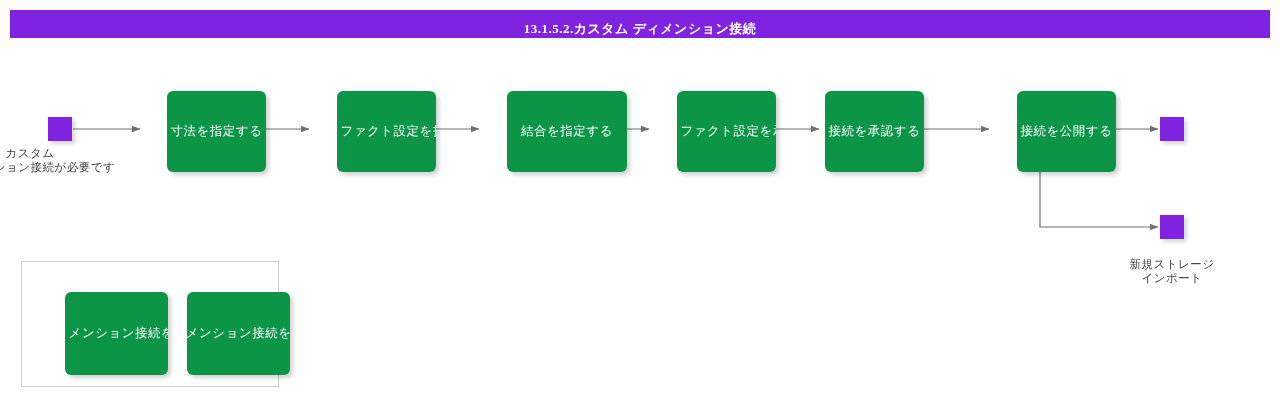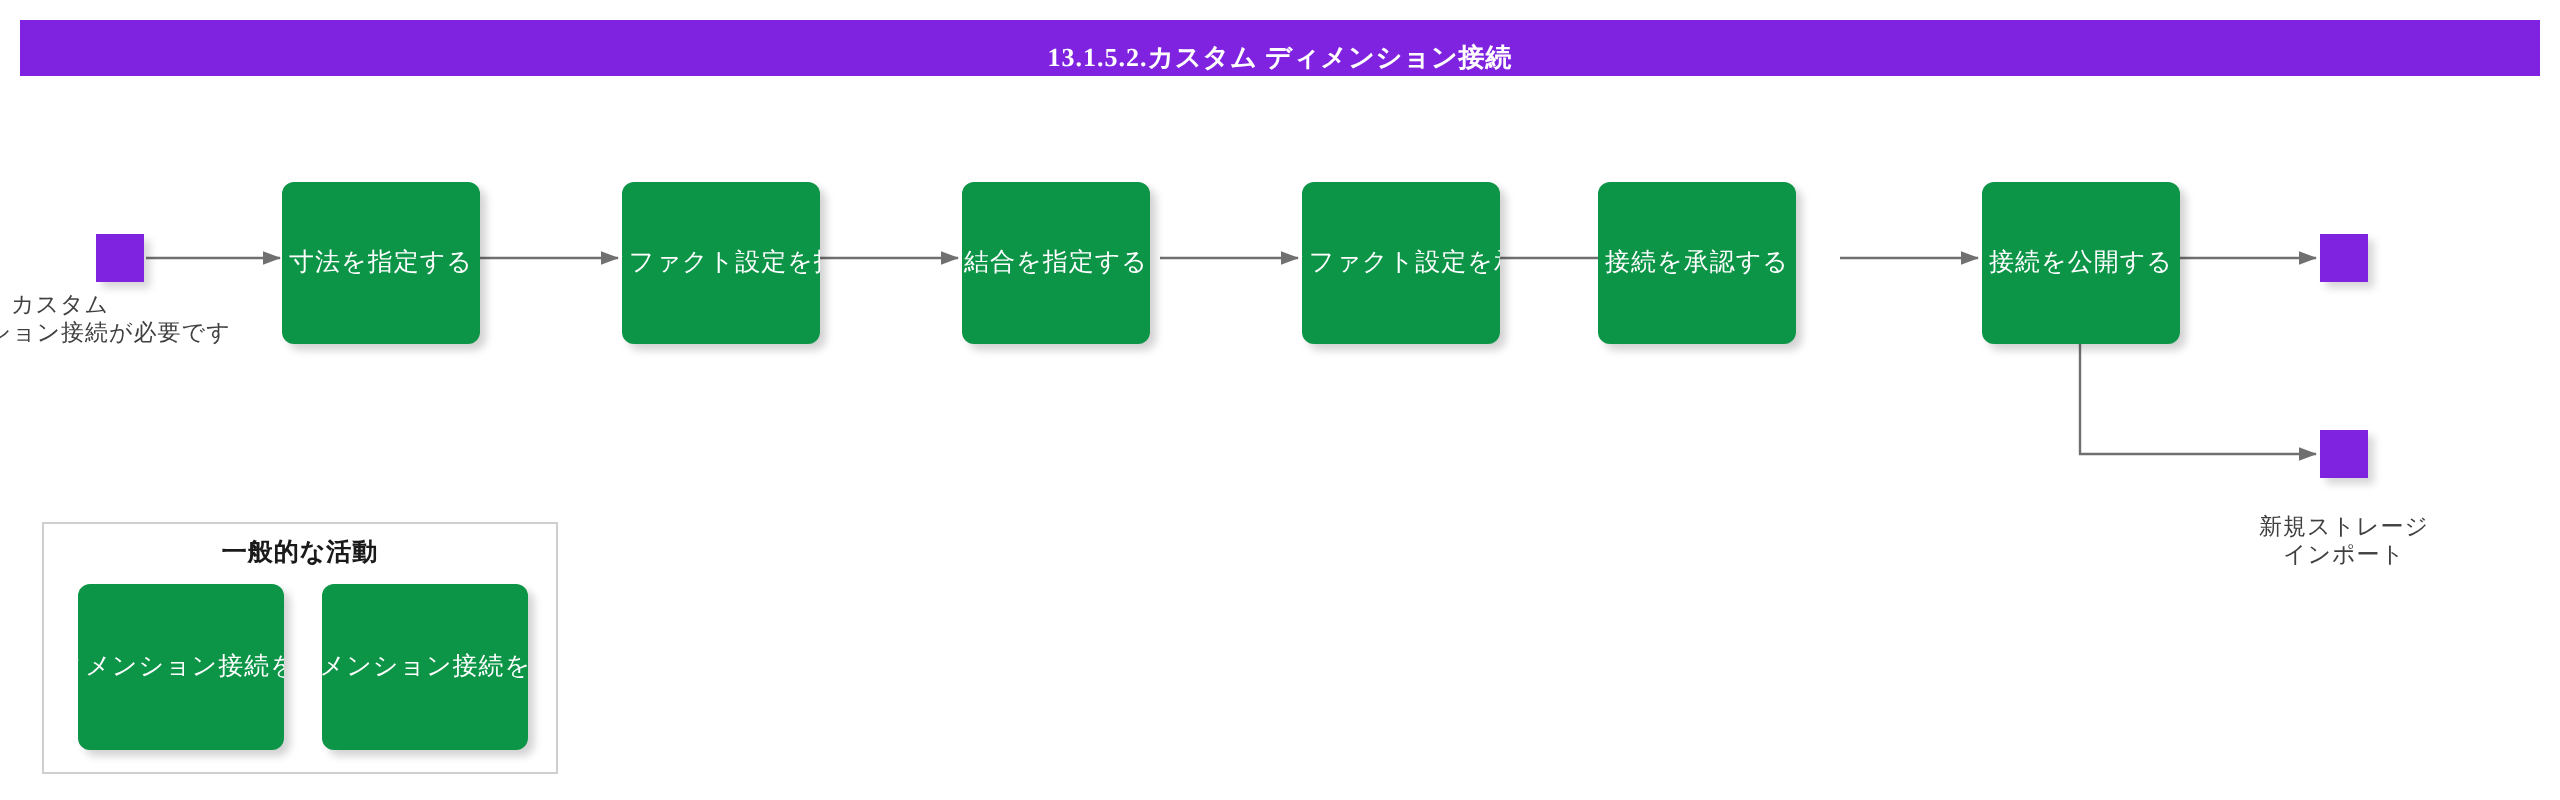"寸法を指定する" .proc-box { margin-left: none -> 26px }
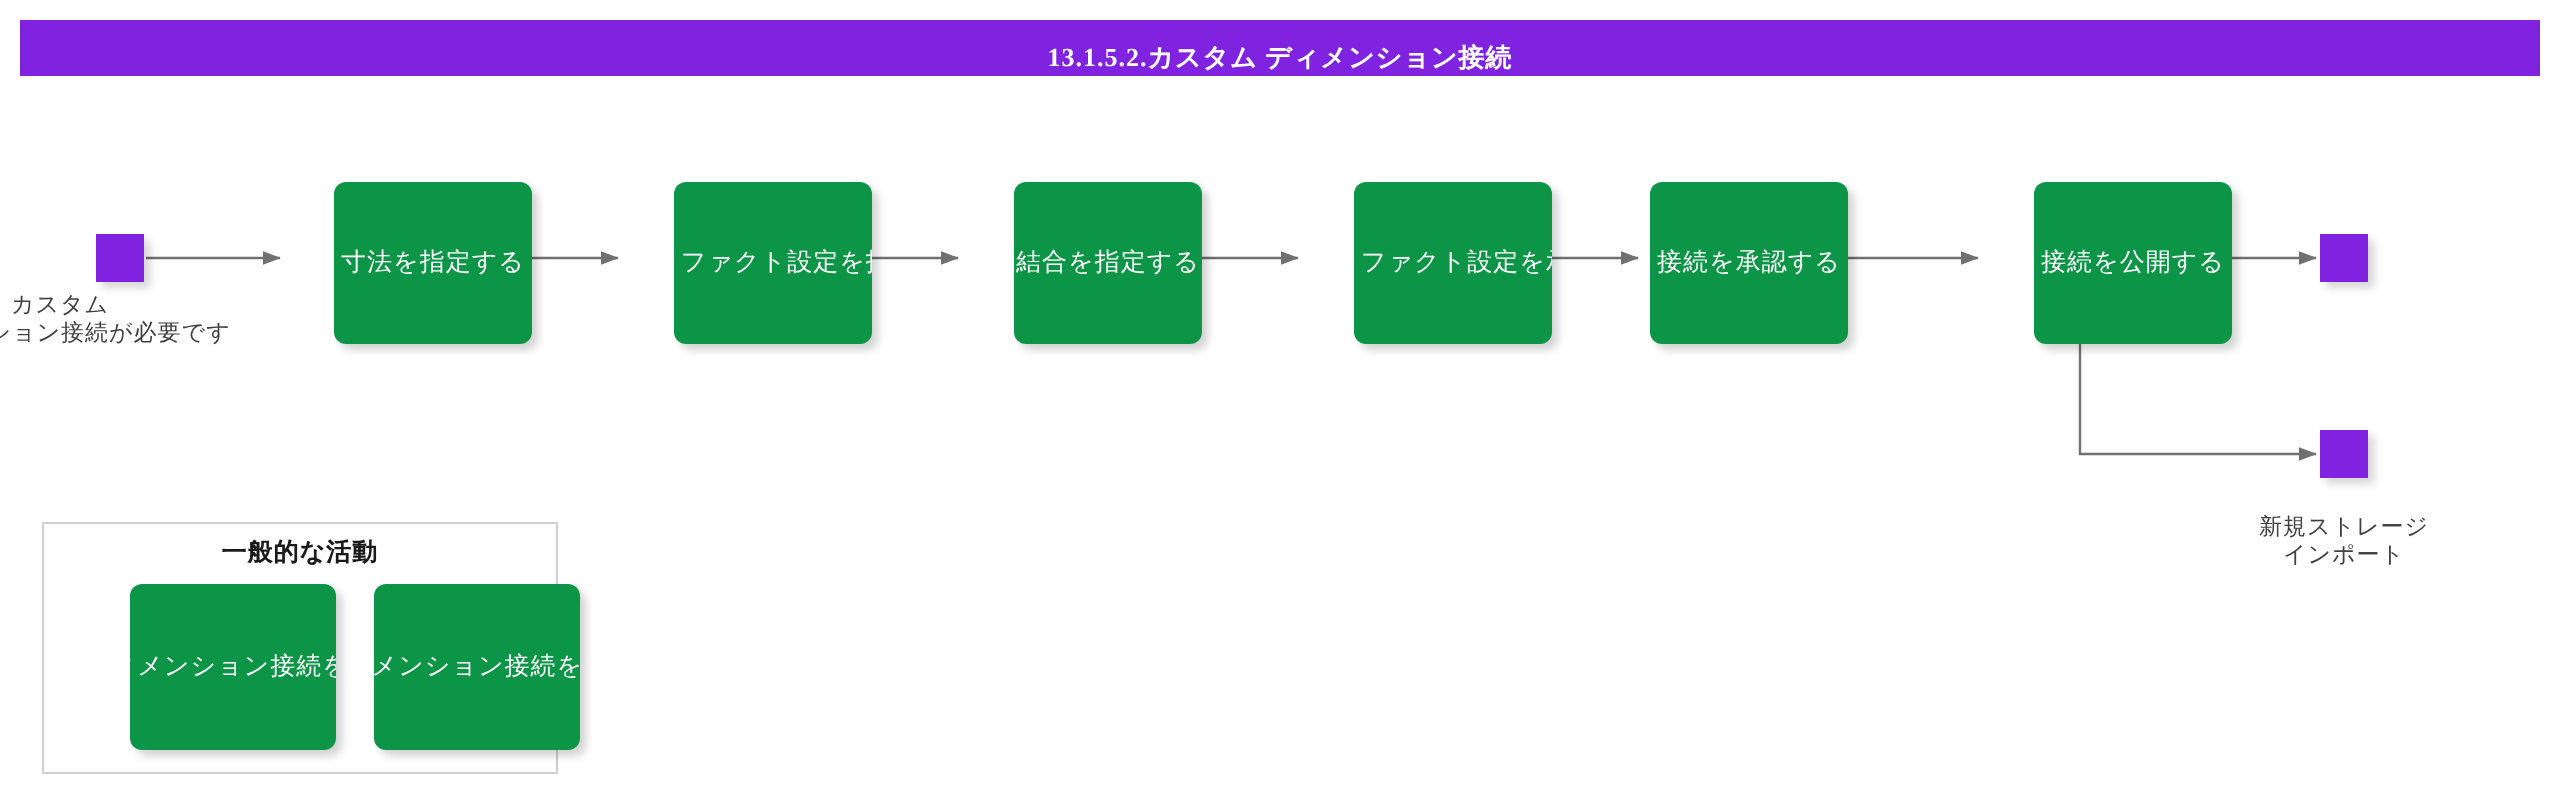"結合を指定する" div.proc-box { width: 94px -> 120px }
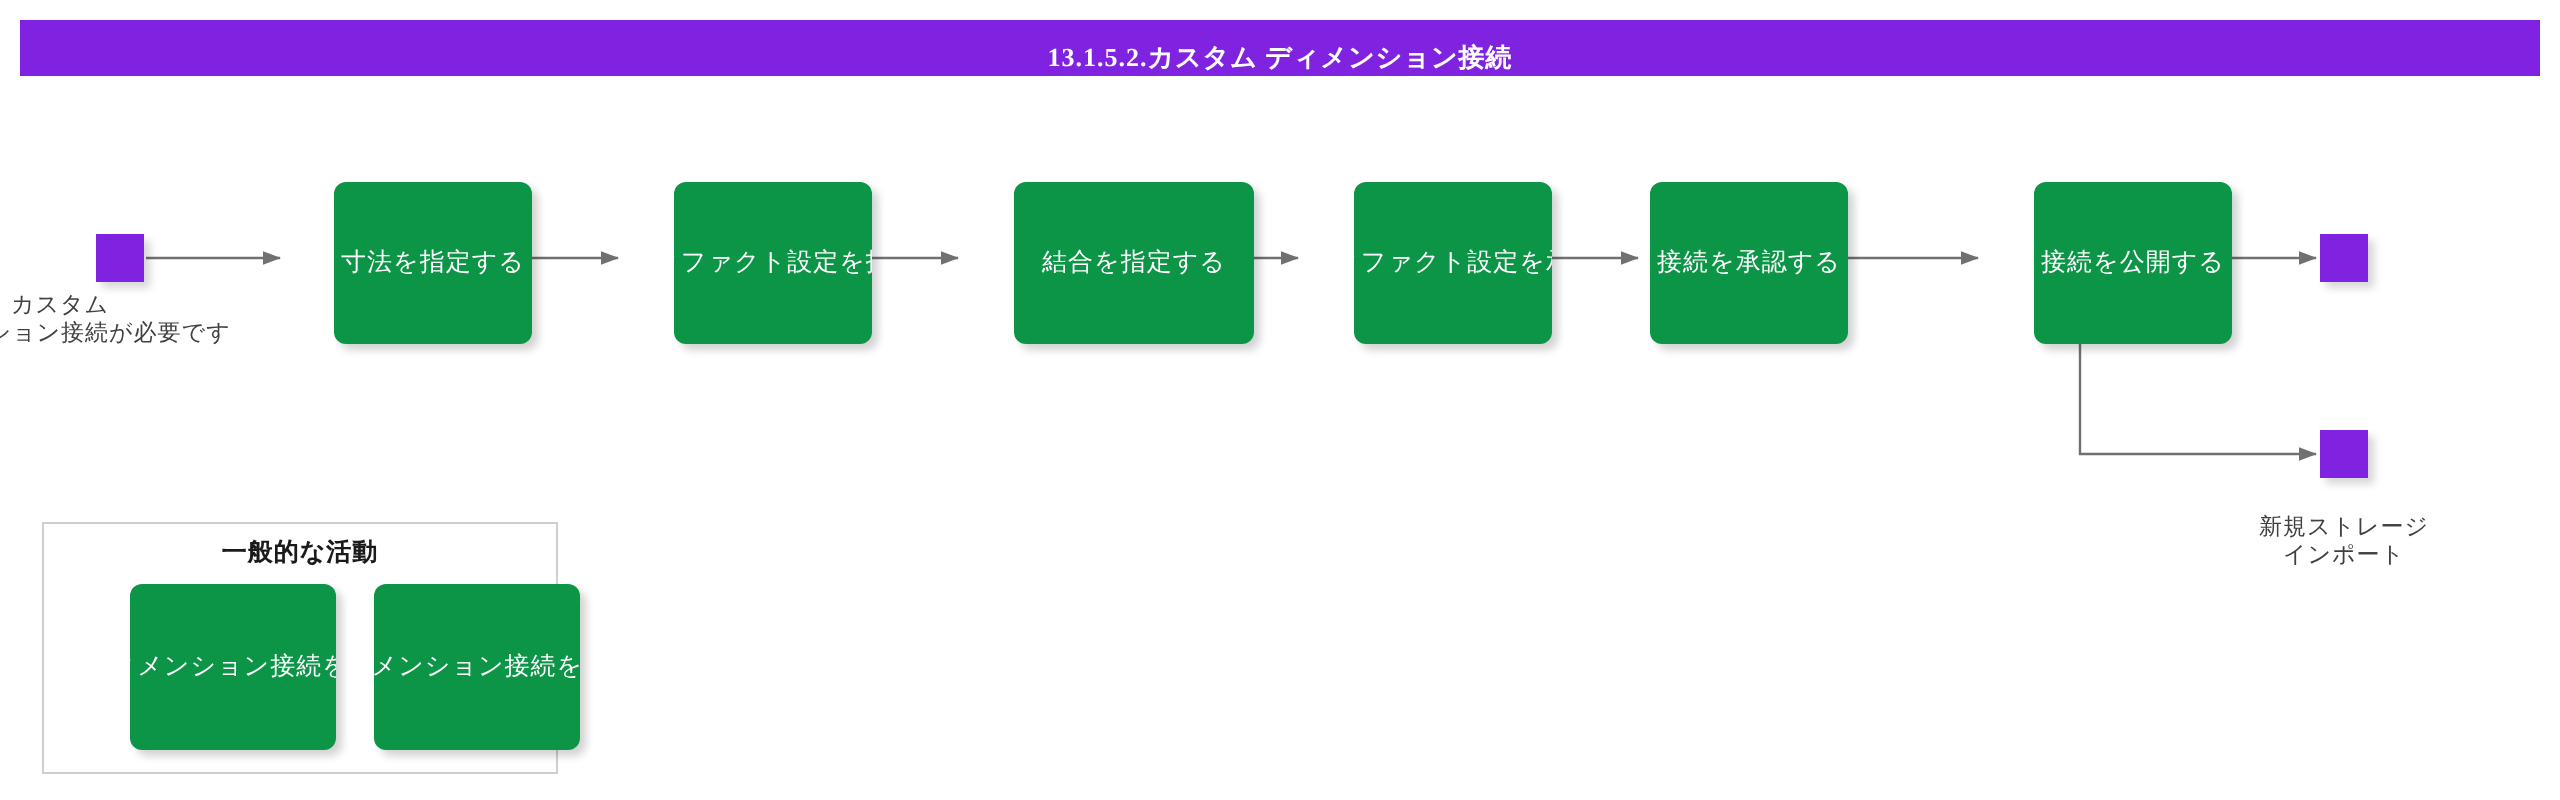"一般的な活動" div { html: <div>一般的な活動</div> -> none }
